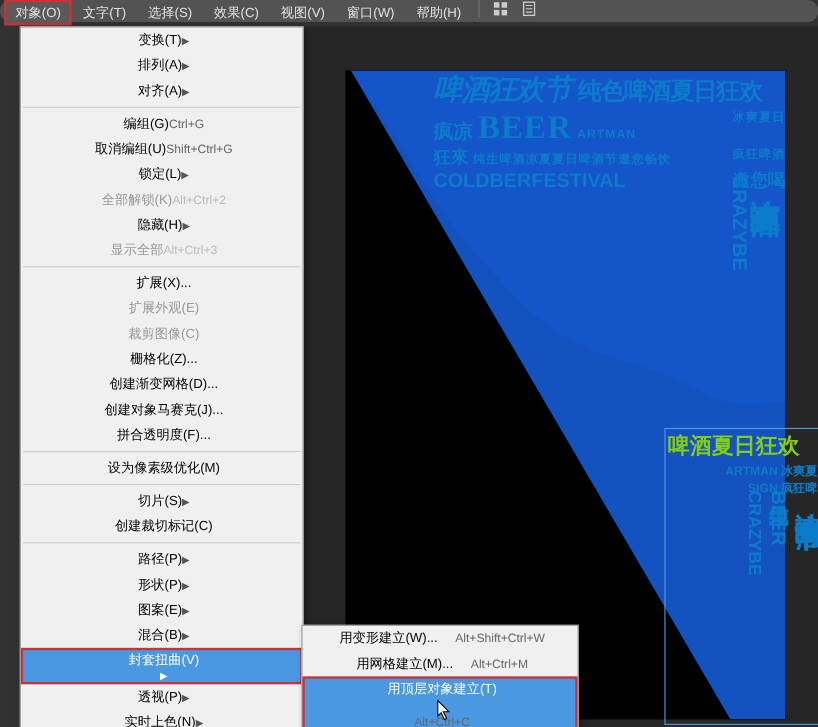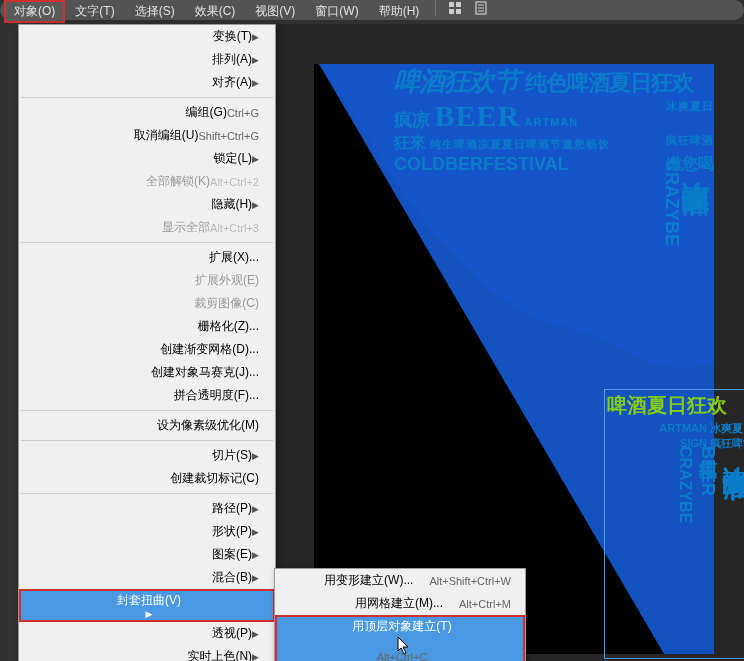"变换(T)" .dropdown-item { justify-content: flex-end -> center }
